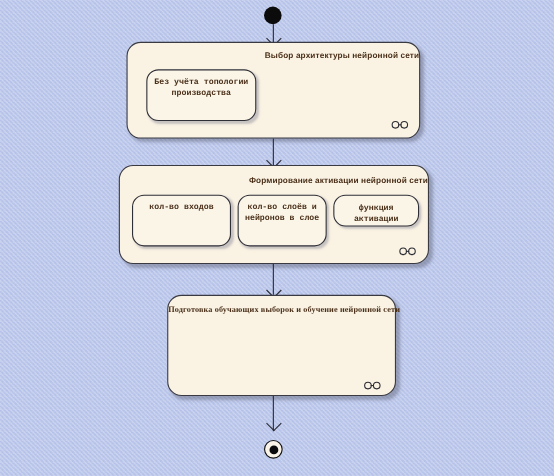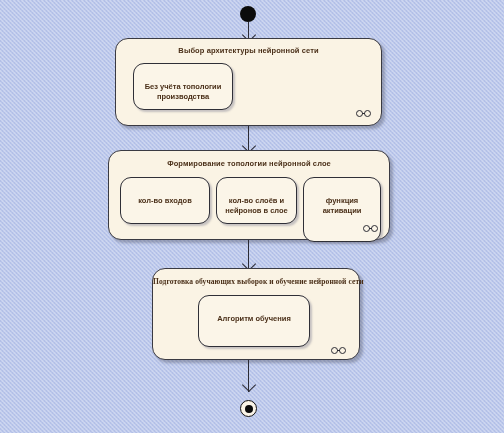"Выбор архитектуры нейронной сети" .container-title { text-align: center -> right }
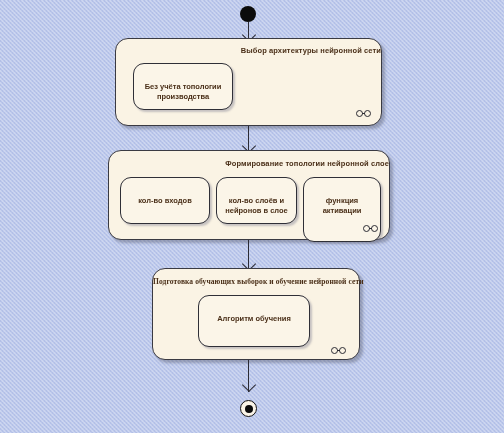"Без учёта топологии производства" .action-label { font-family: none -> Liberation Mono, monospace; margin-top: 18px -> 6px }
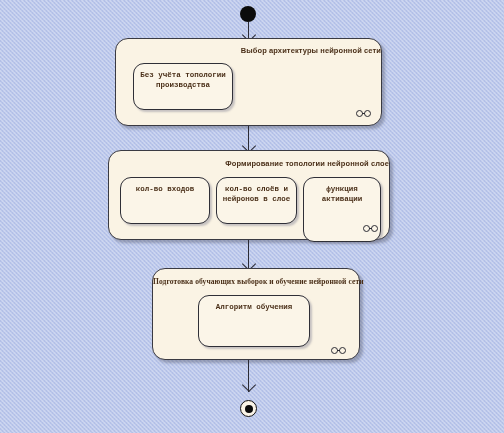"Формирование топологии нейронной слое" div.container-title { text: топологии нейронной слое -> активации нейронной сети }
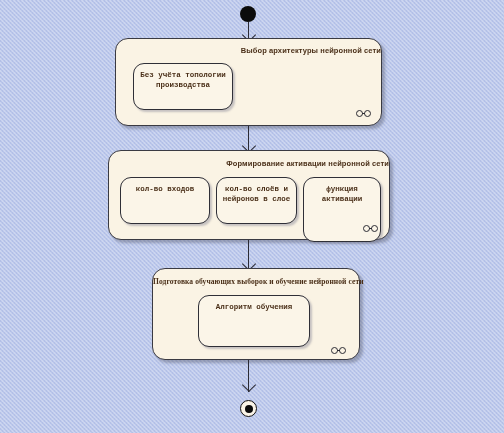"функция активации" div.action { align-items: none -> flex-end; height: 65px -> 29px }
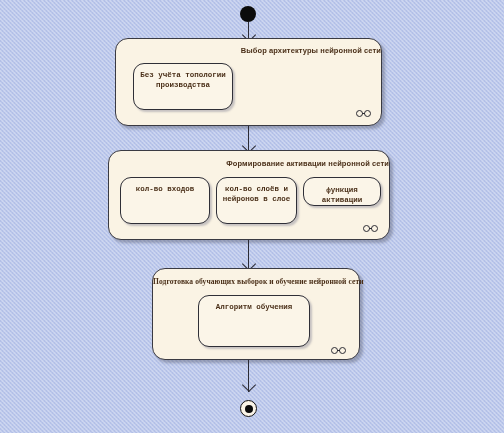"Алгоритм обучения" div.action { html: <div> <span>Алгоритм обучения</span> </div> -> none }
